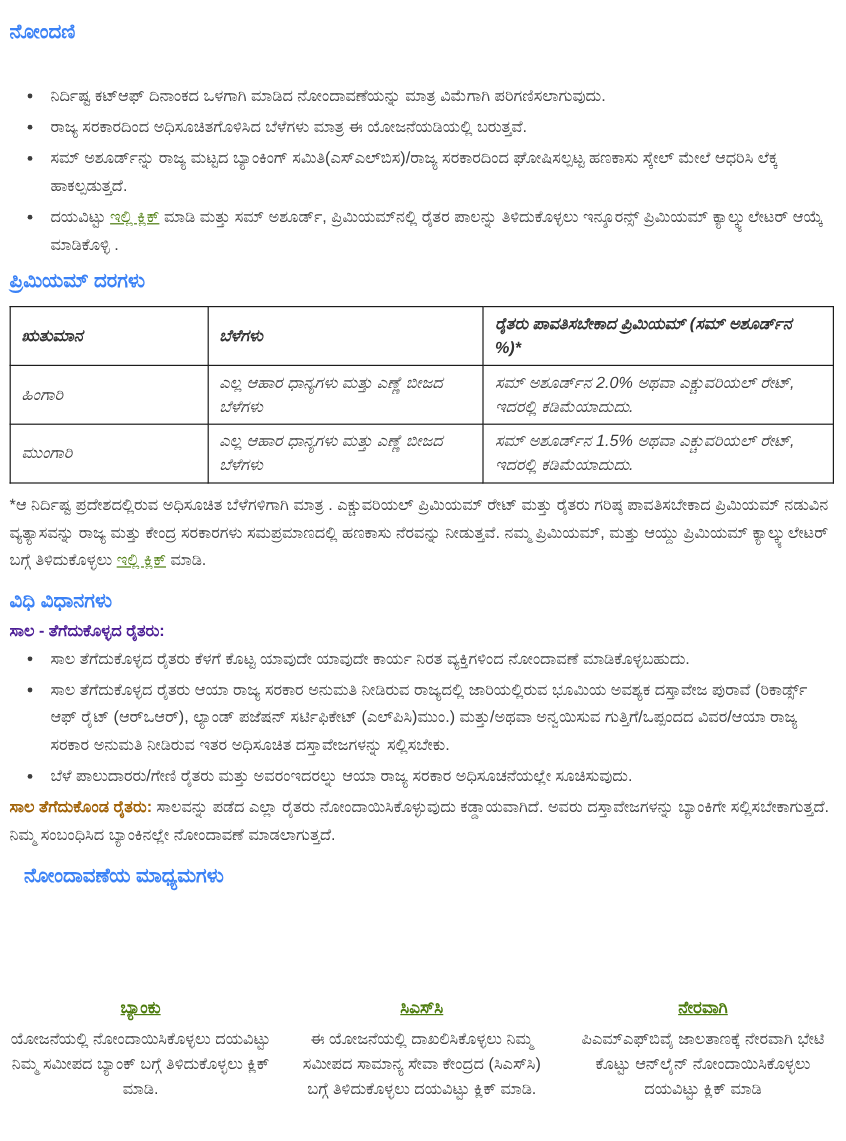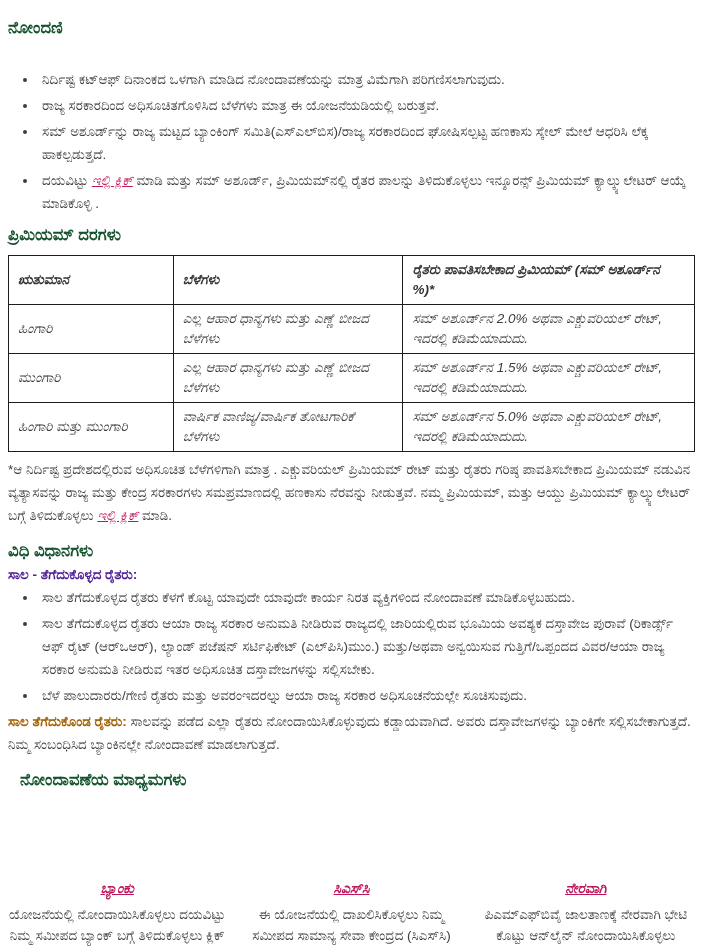"ನೋಂದಣಿ" .heading { color: #14532d -> #3b82f6 }
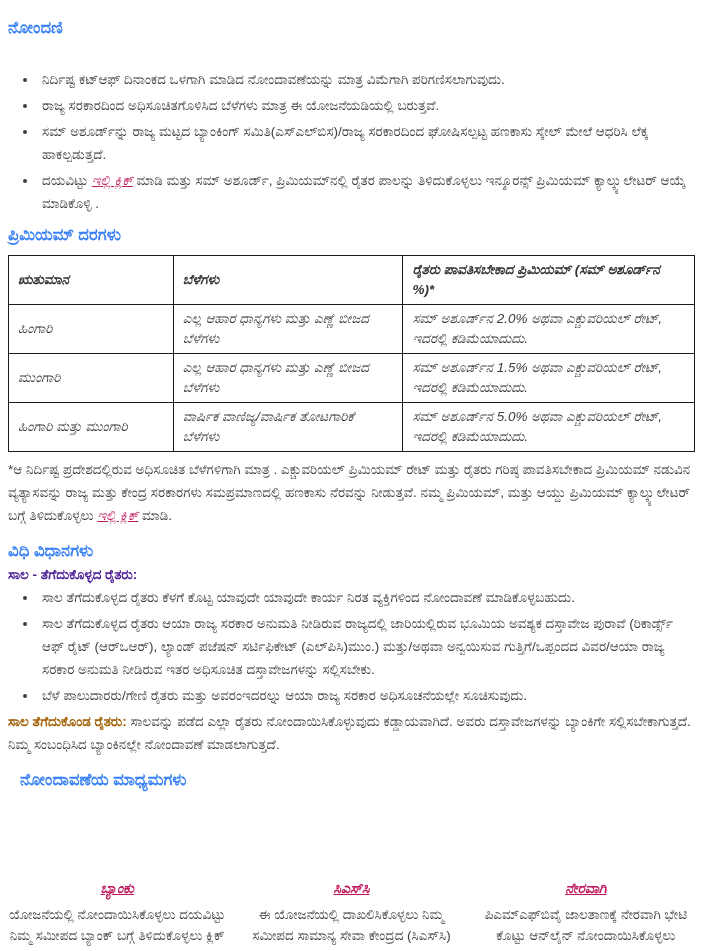"ಇಲ್ಲಿ ಕ್ಲಿಕ್" a.doc-link { color: #be185d -> #4d7c0f; font-style: italic -> none }
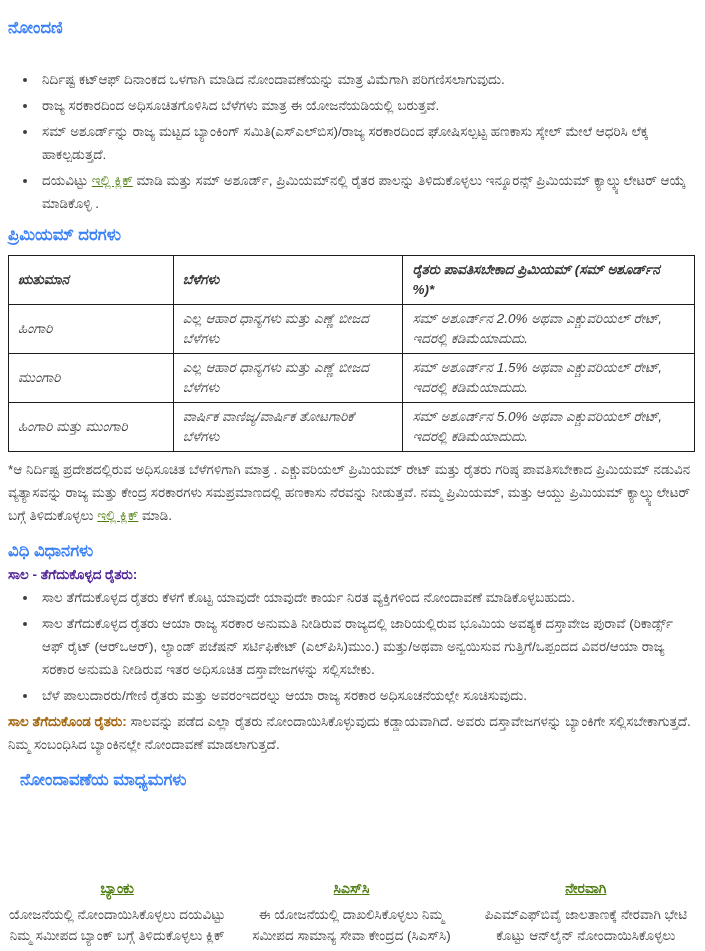"ಹಿಂಗಾರಿ ಮತ್ತು ಮುಂಗಾರಿ" tr { html: <tr> <td>ಹಿಂಗಾರಿ ಮತ್ತು ಮುಂಗಾರಿ</td> <td>ವಾರ್ಷಿಕ ವಾಣಿಜ್ಯ/ವಾರ್ಷಿಕ ತೋಟಗಾರಿಕೆ ಬೆಳೆಗಳು</td> <td>ಸಮ್ ಅಶೂರ್ಡ್‌ನ 5.0% ಅಥವಾ ಎಕ್ಚುವರಿಯಲ್ ರೇಟ್, ಇದರಲ್ಲಿ ಕಡಿಮೆಯಾದುದು.</td> </tr> -> none }
